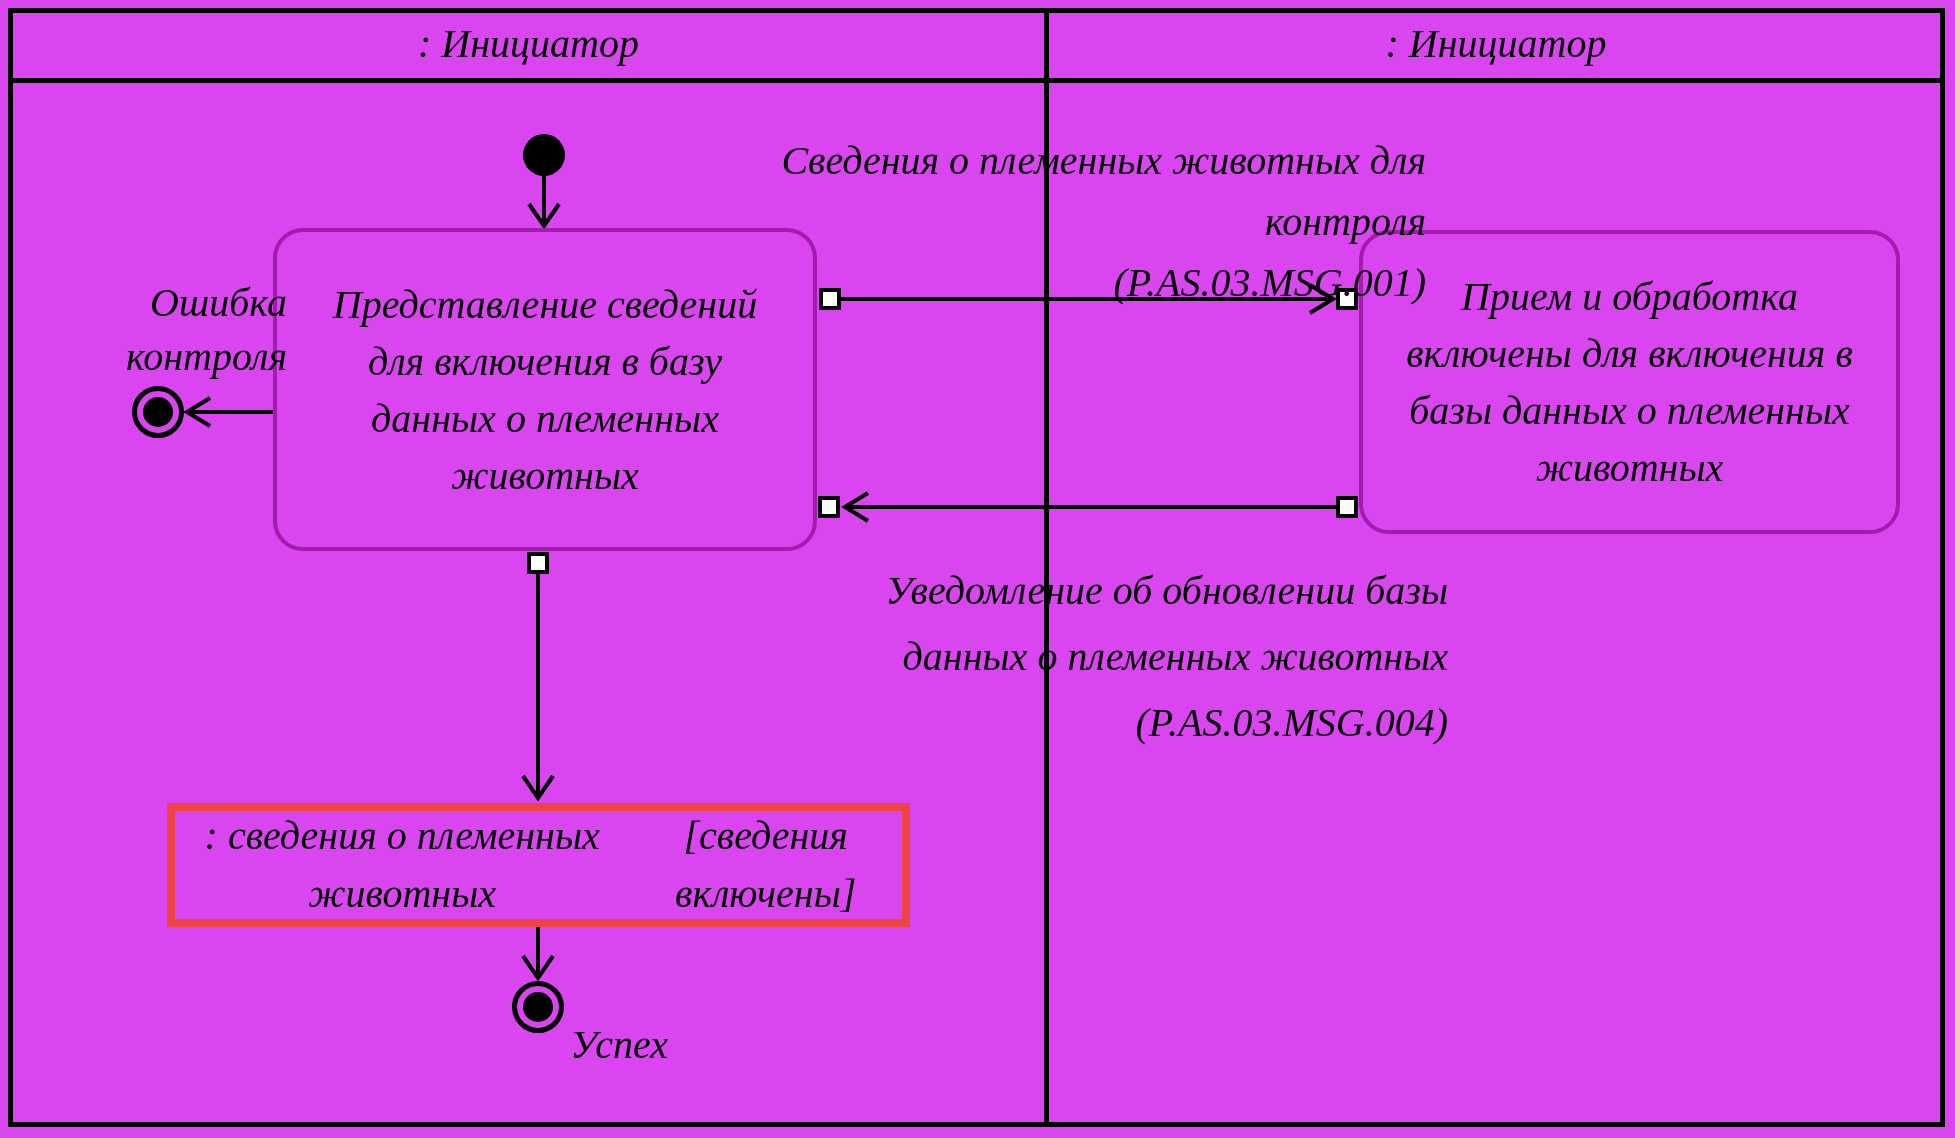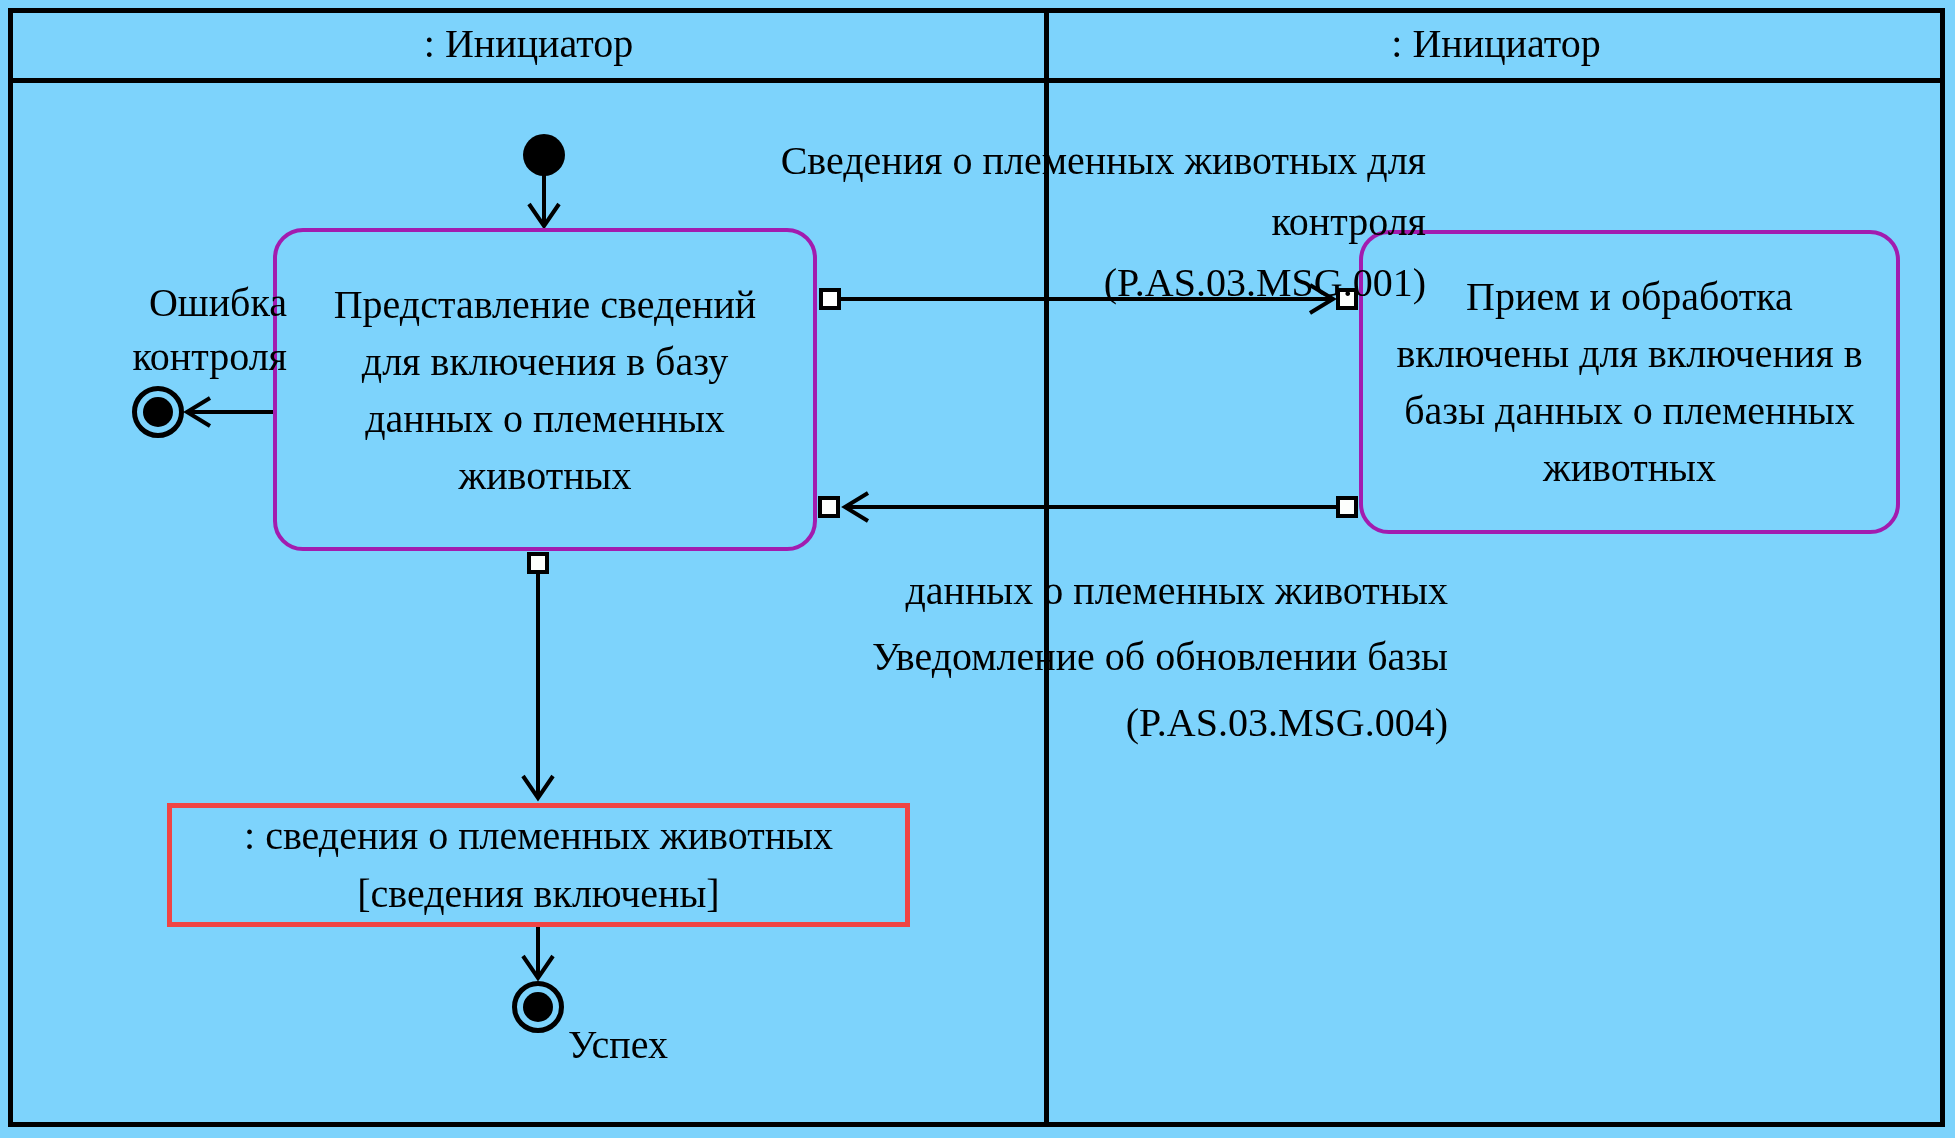": Инициатор" .canvas { background: #7dd3fc -> #d946ef; font-style: none -> italic }
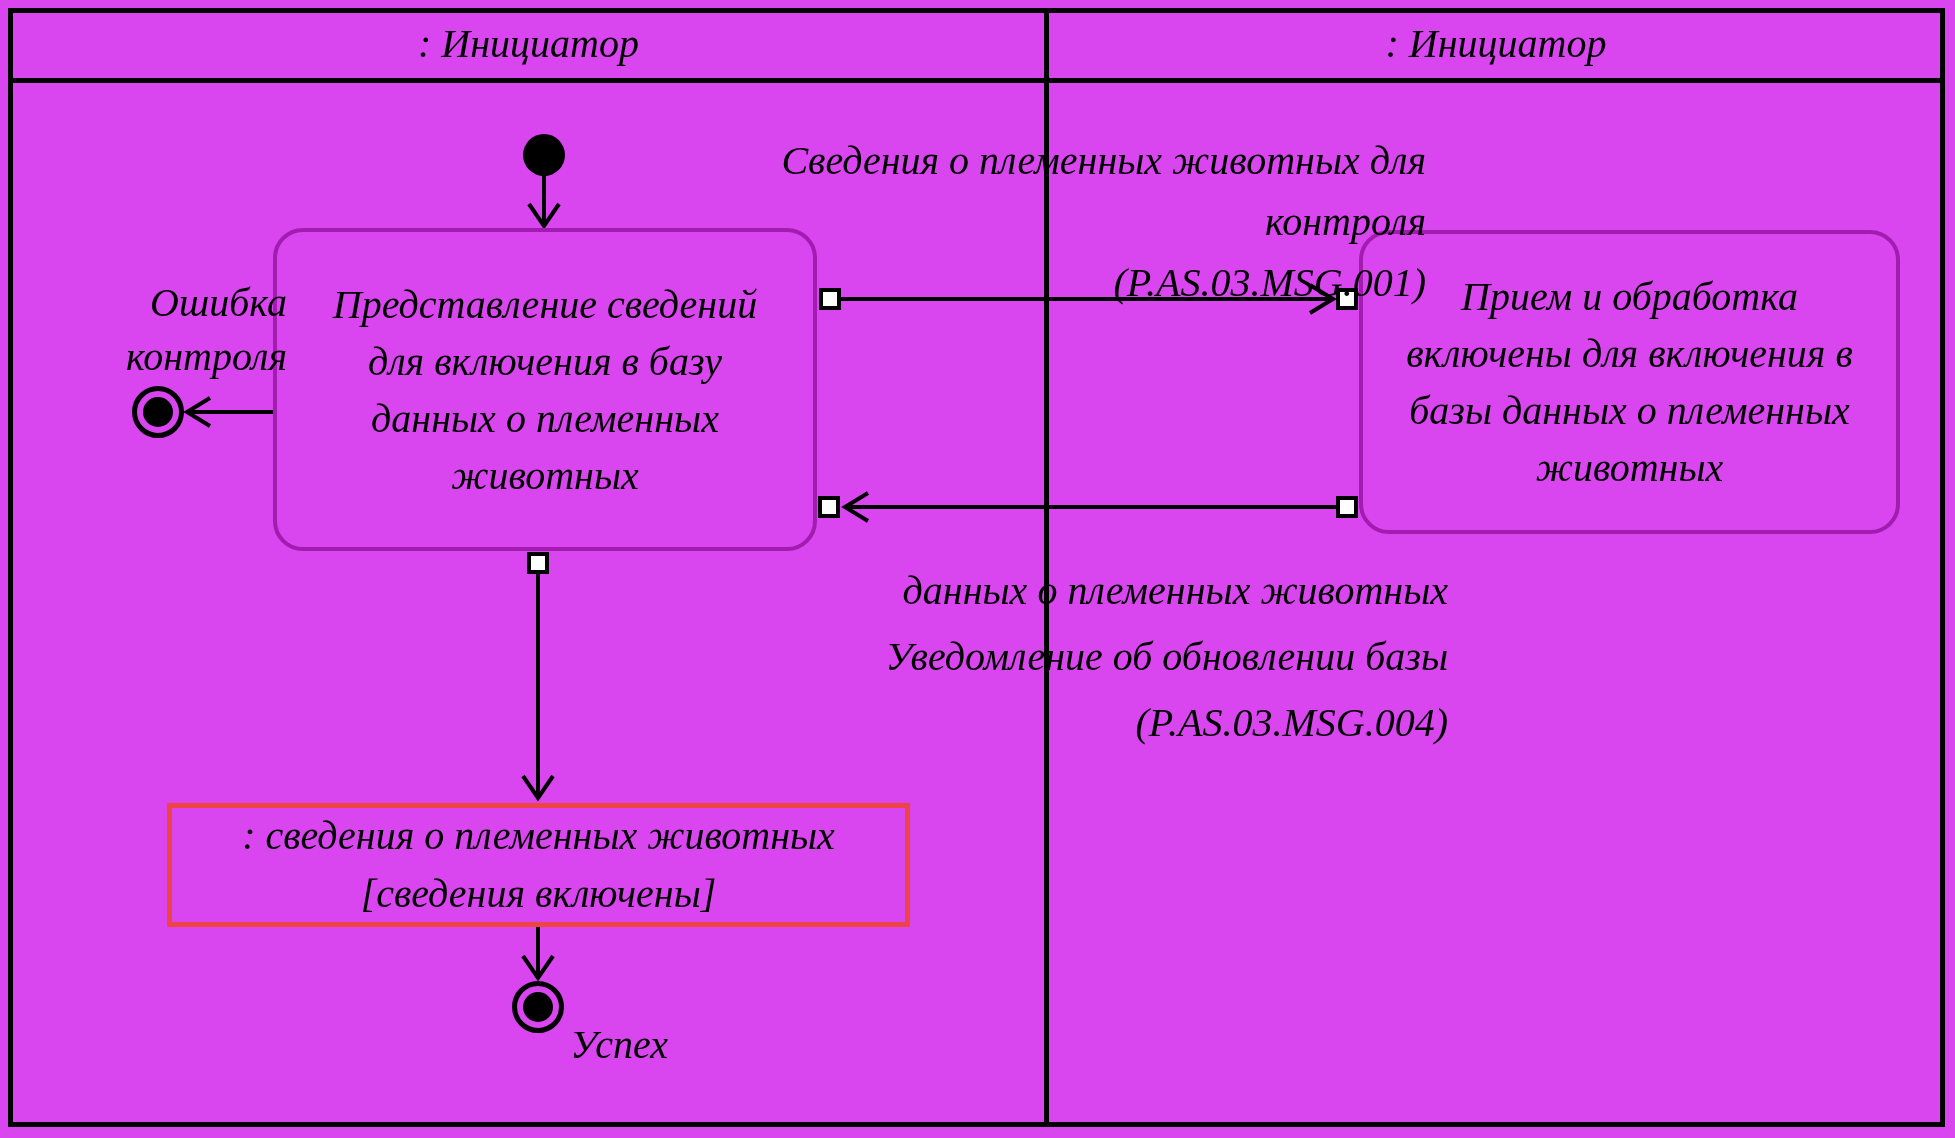"данных о племенных животных" div { order: before "Уведомление об обновлении базы" -> after "Уведомление об обновлении базы" }
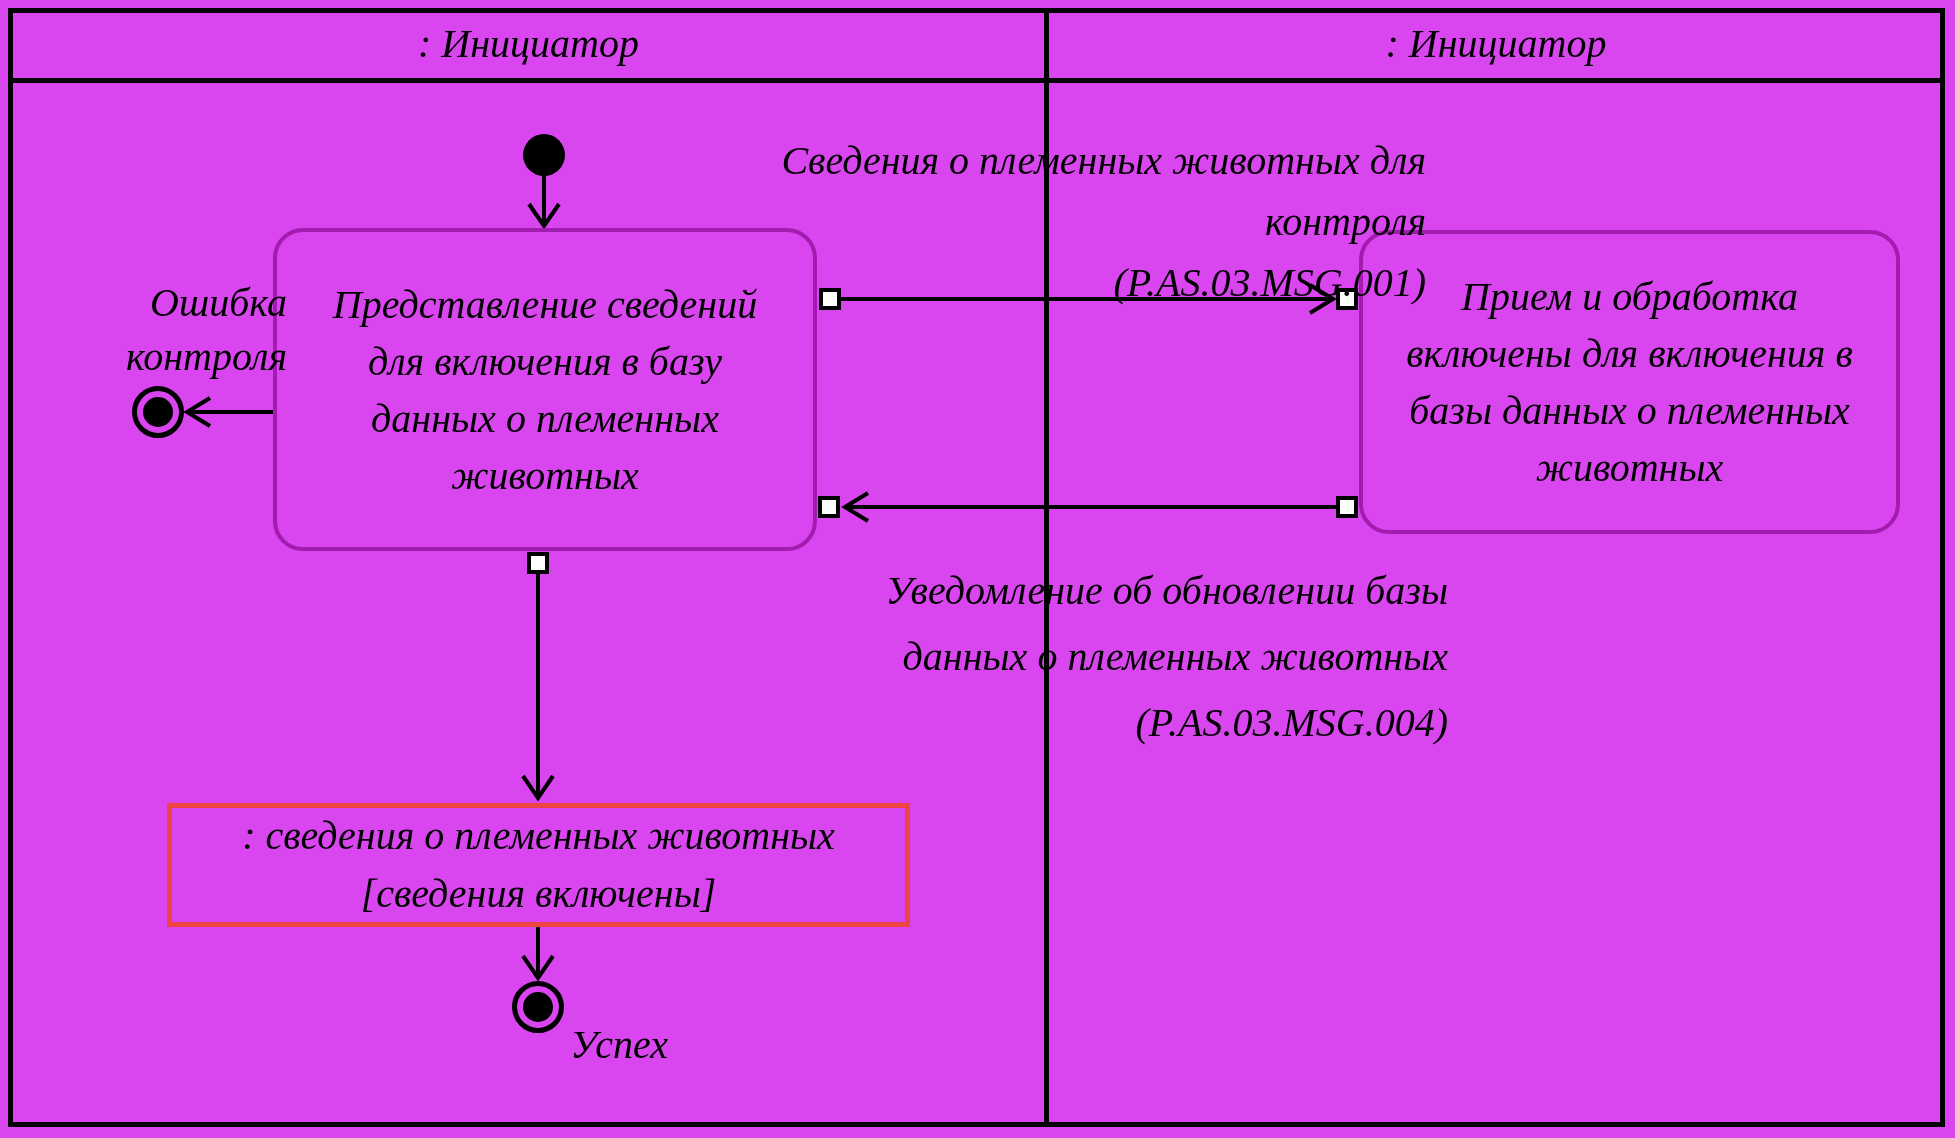": сведения о племенных животных" .objbox { border: 5px solid #ef4444 -> 8px solid #ef4444; flex-direction: column -> row }
